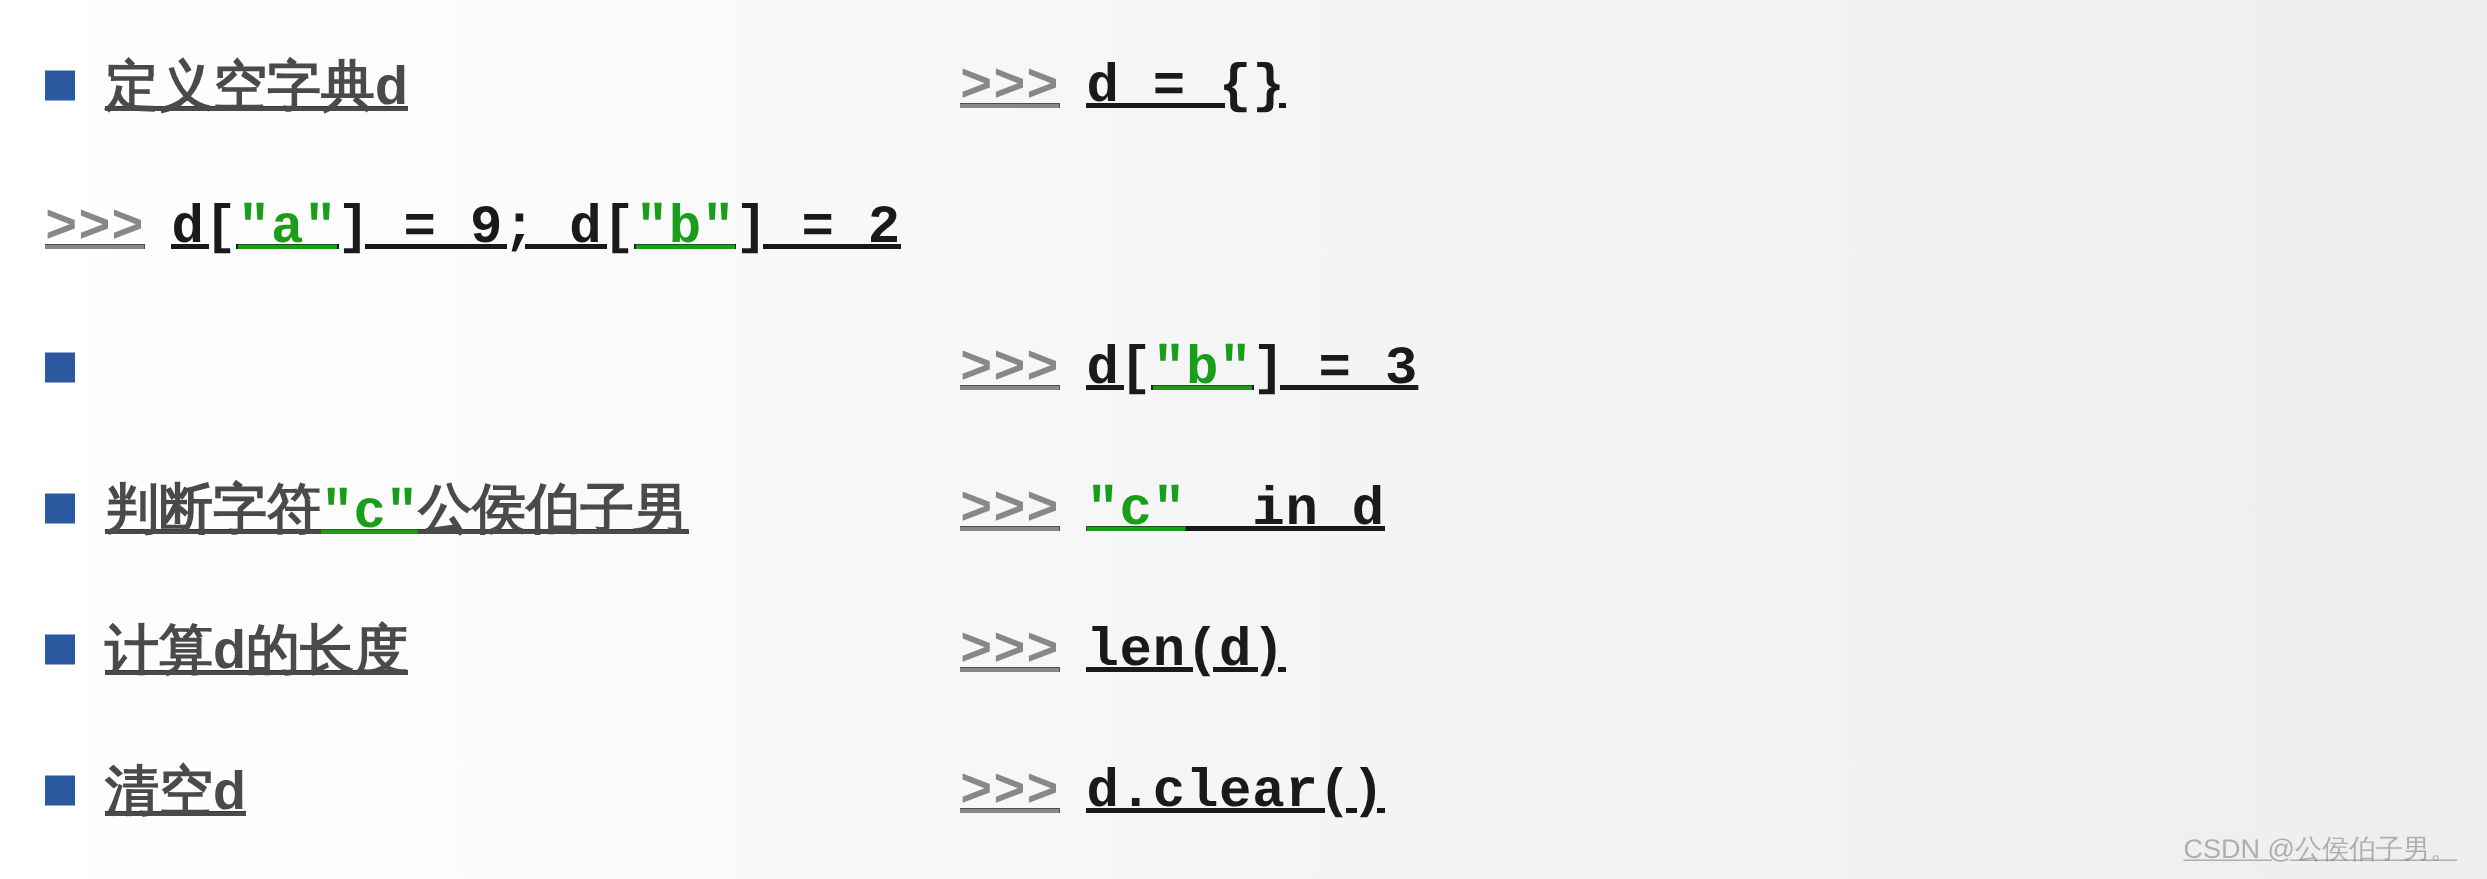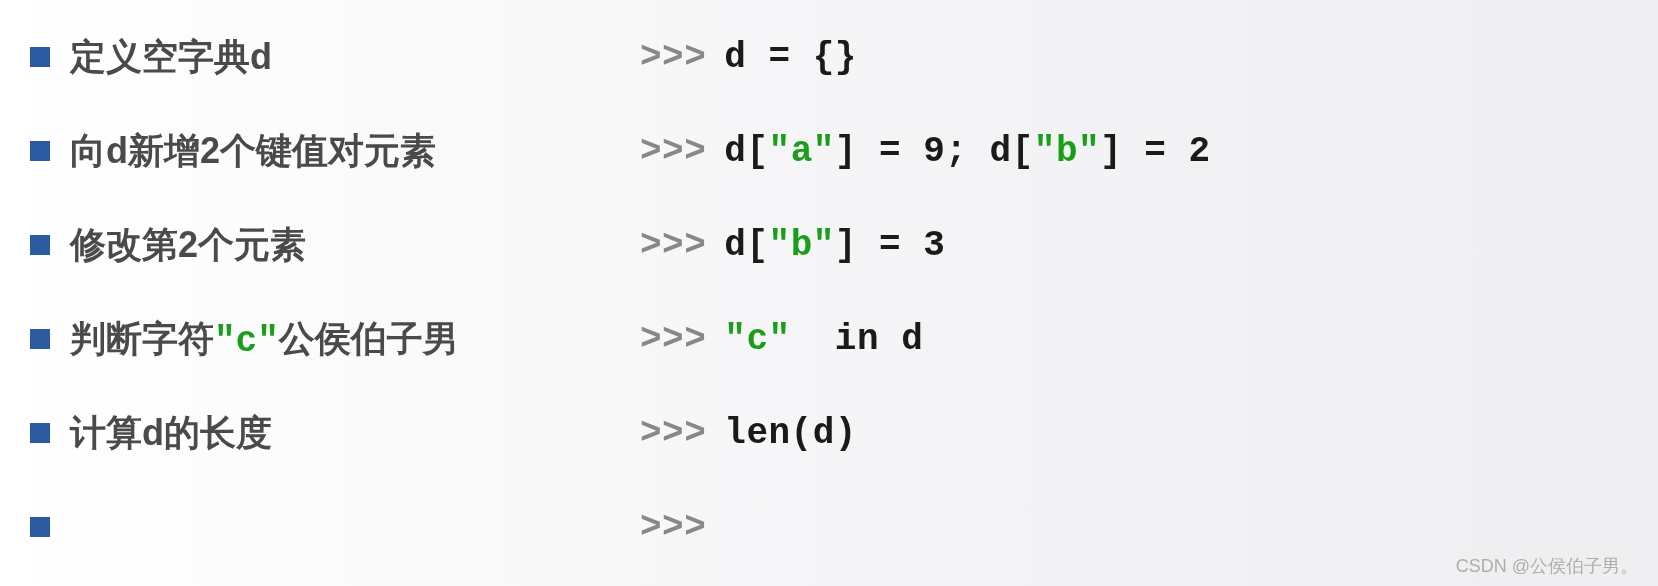"定义空字典d" * { text-decoration: none -> underline }
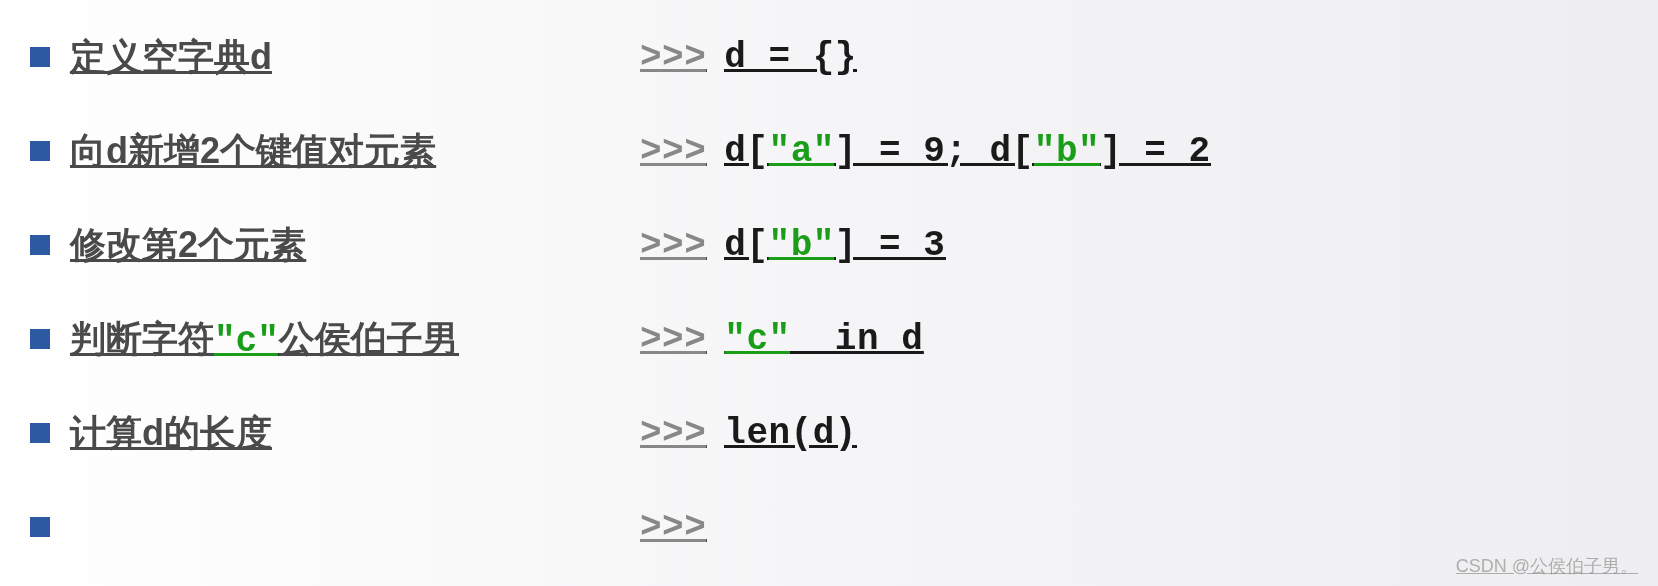"向d新增2个键值对元素" div.left-col { html: <div> <div></div> <div><span>向d新增2个键值对元素</span></div> </div> -> none }
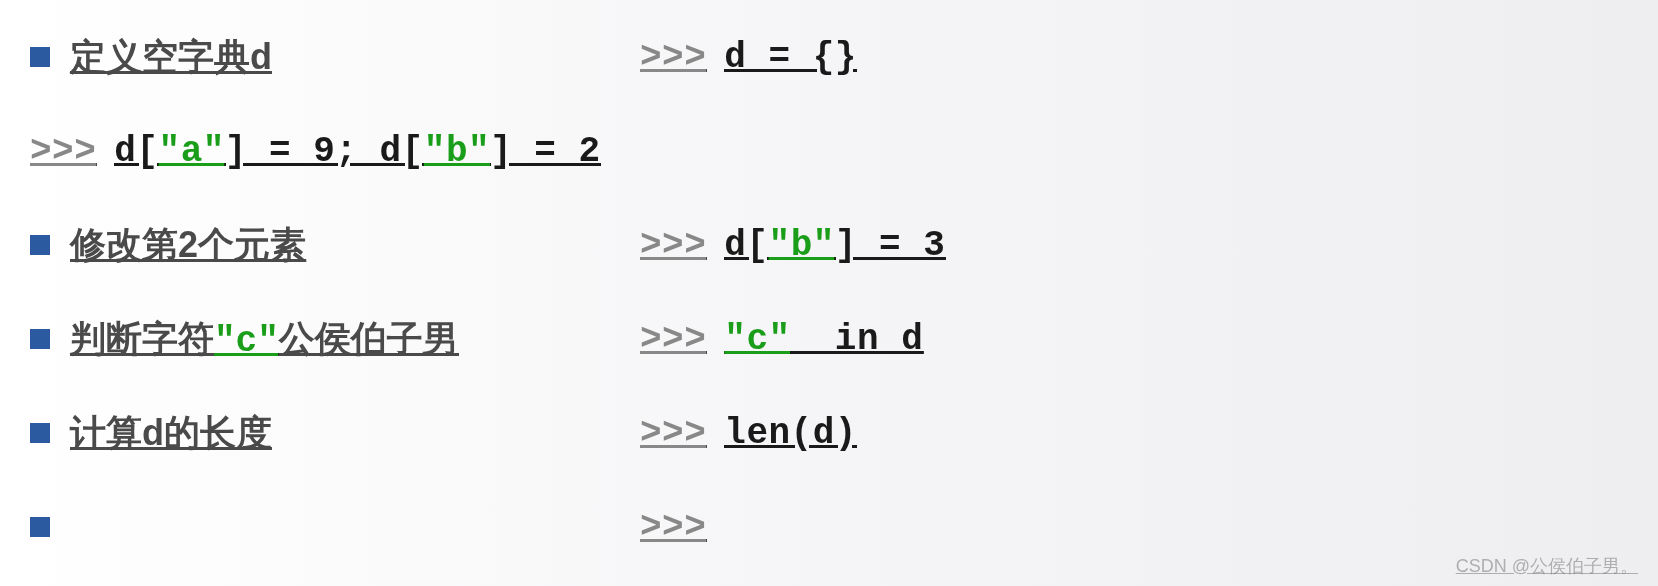"修改第2个元素" div.label { html: <div><span>修改第2个元素</span></div> -> none }
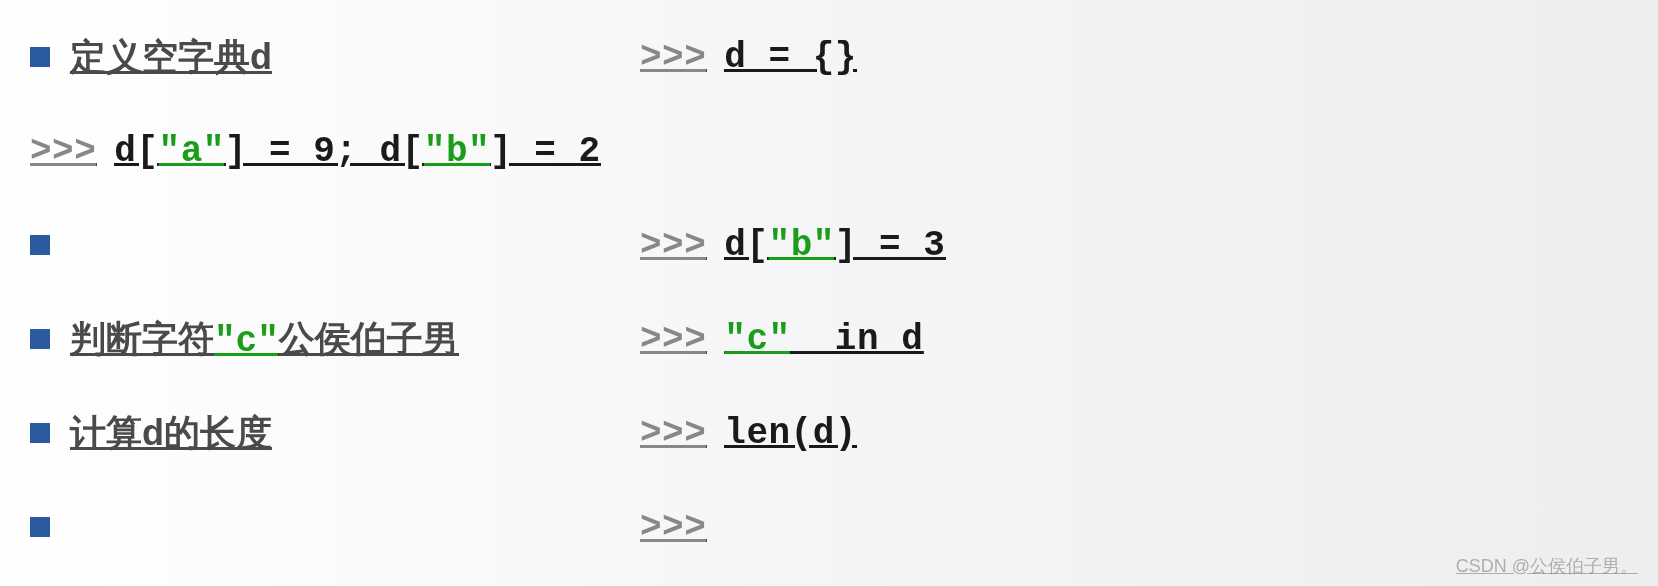"清空d" div.label { html: none -> <div><span>清空d</span></div> }
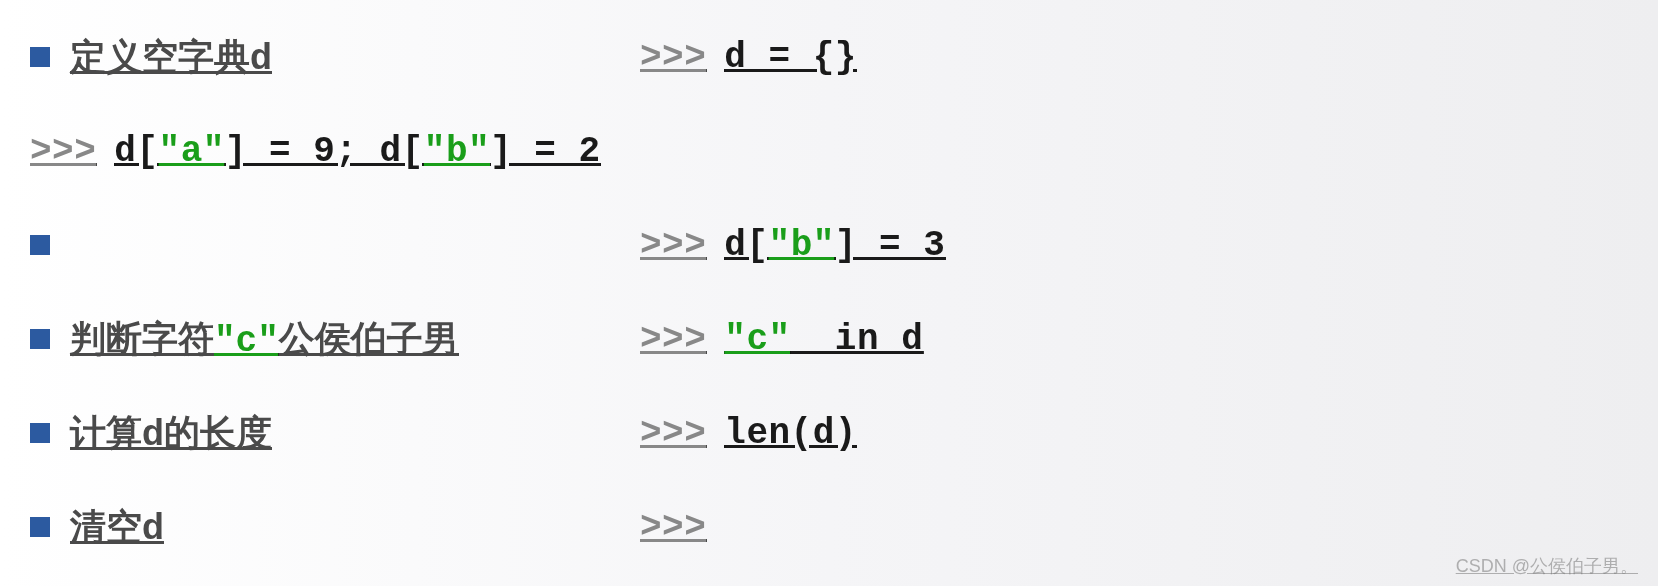"d.clear()" span.code-text { html: none -> <span>d.clear()</span> }
